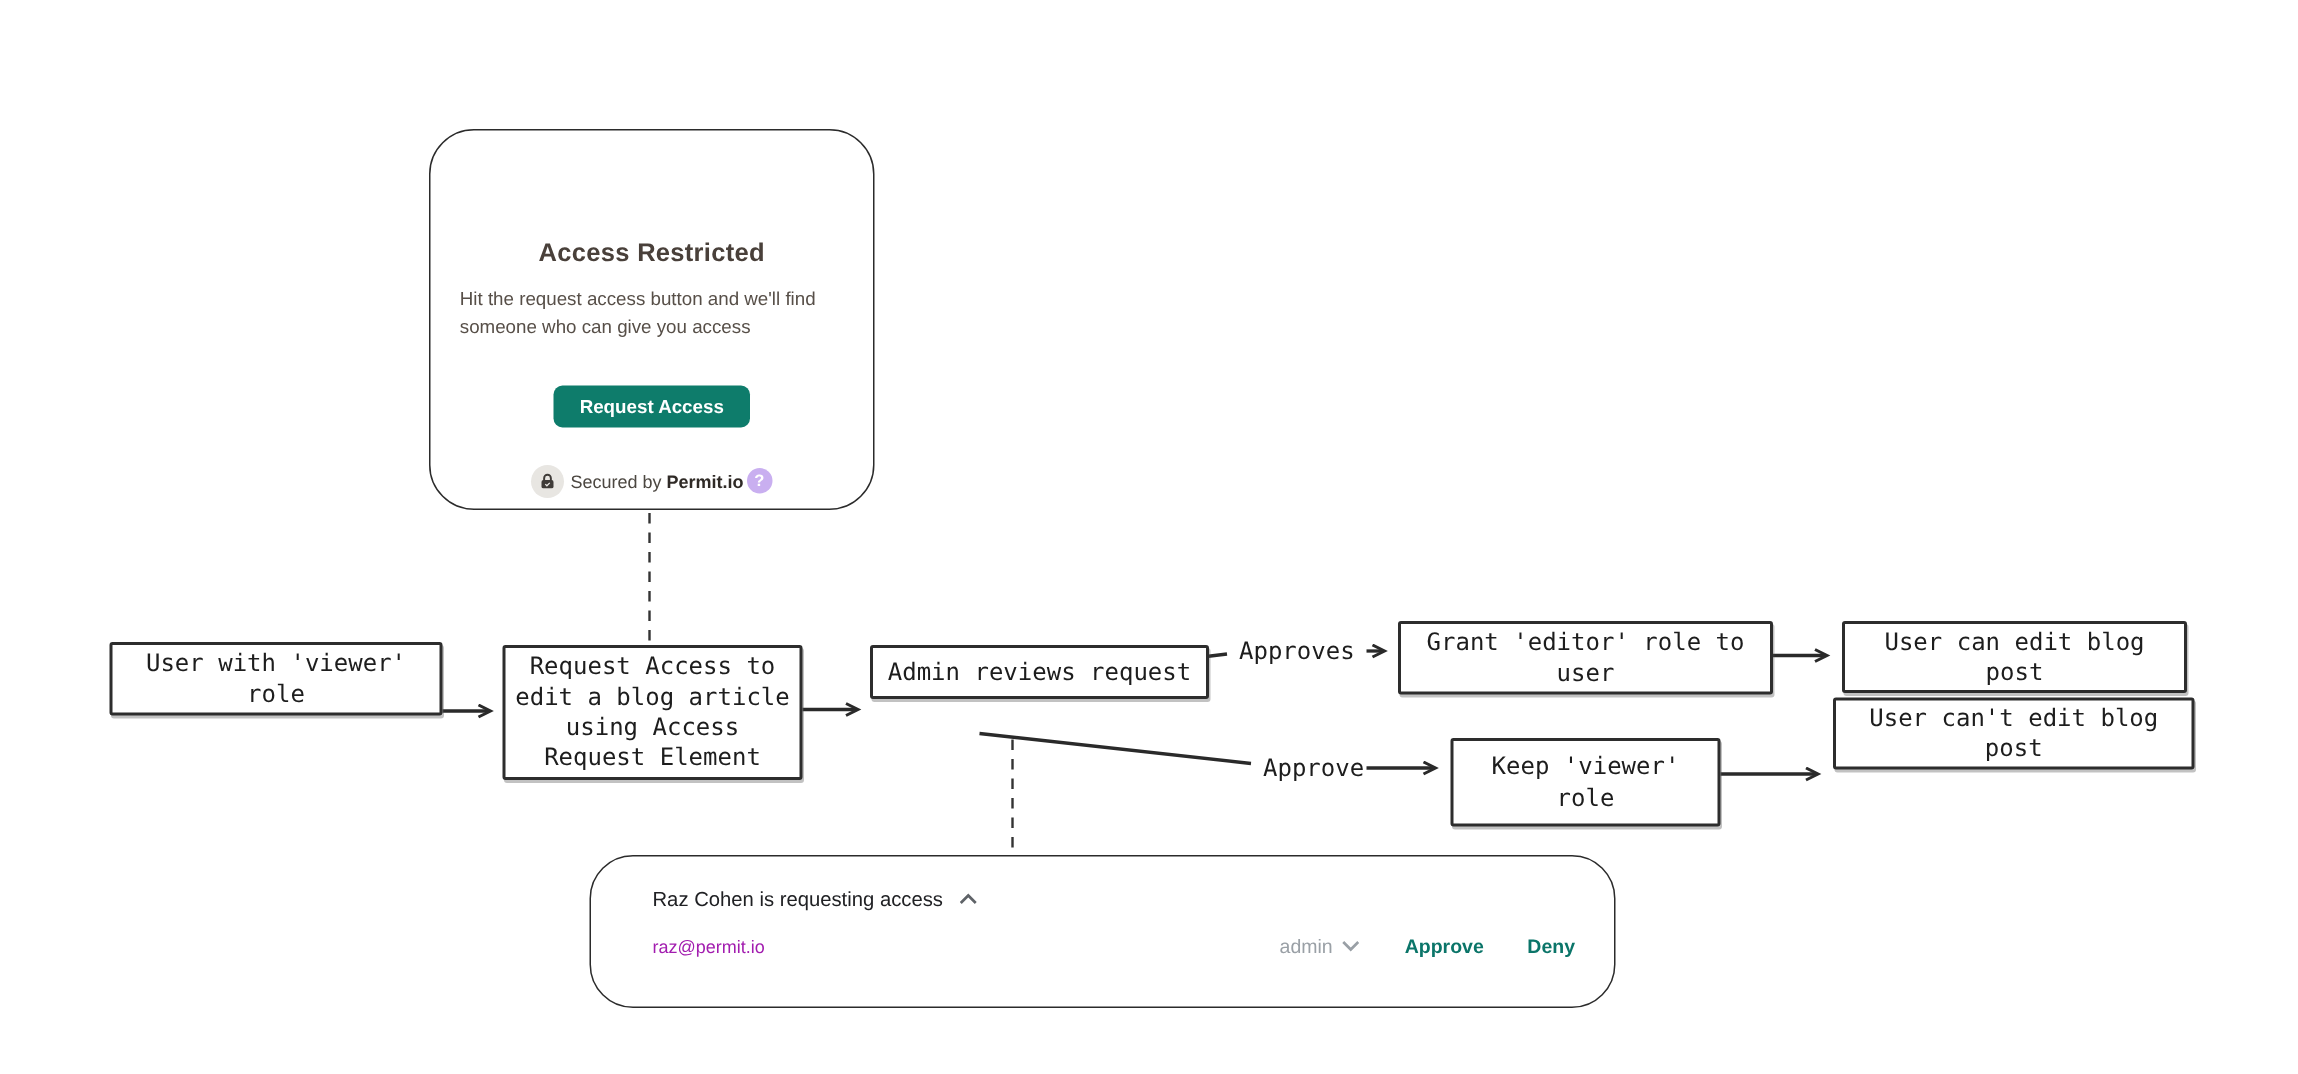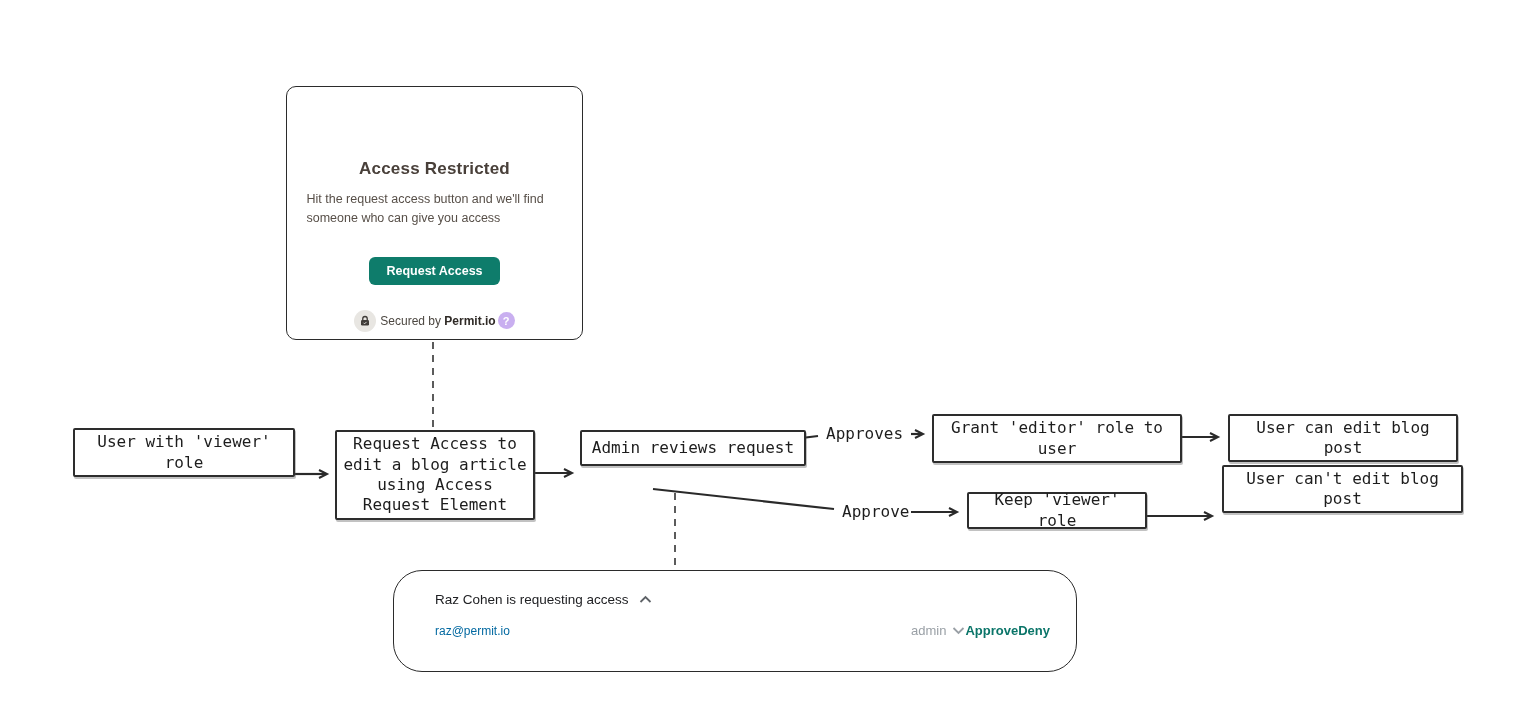"Access Restricted" .ar-card { border-radius: 10px -> 30px }
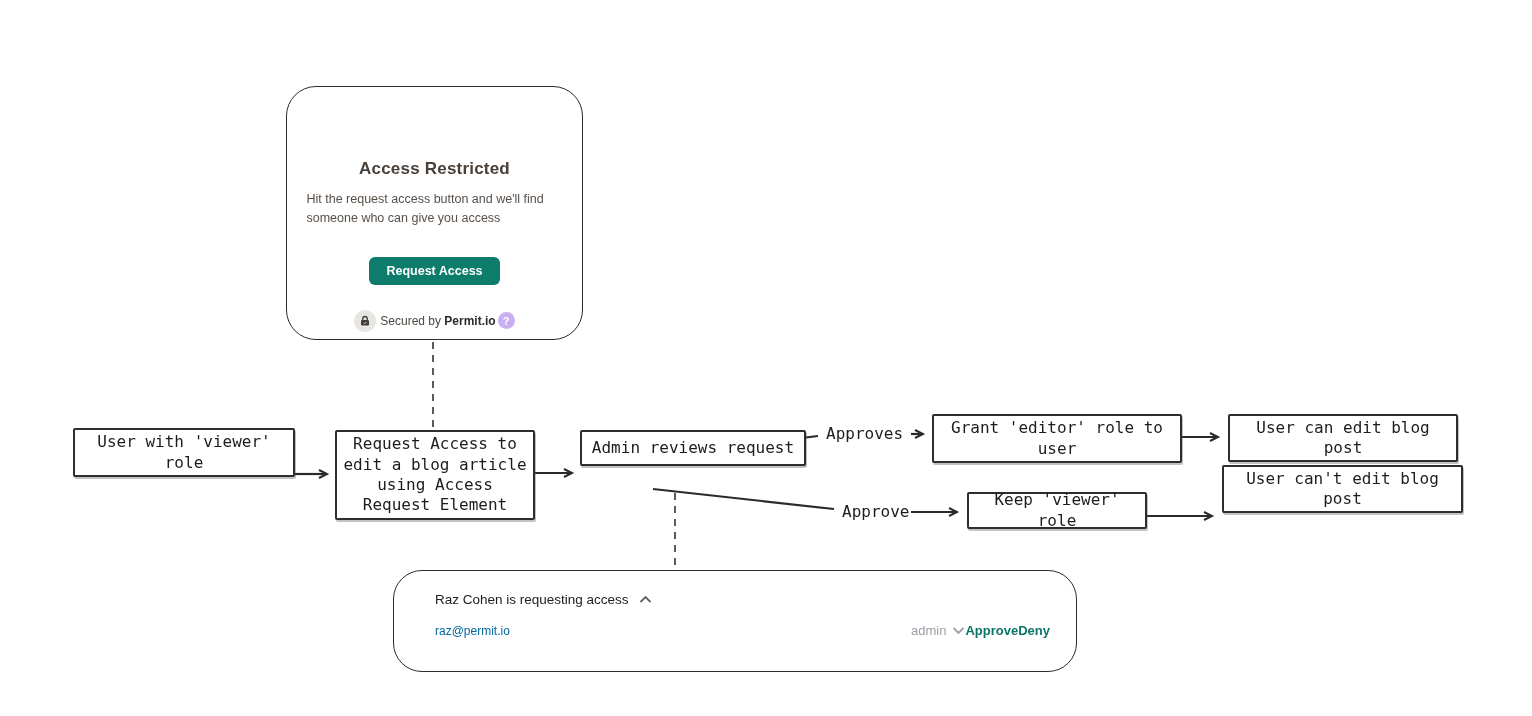"Keep 'viewer' role" div.node { height: 37px -> 59px }
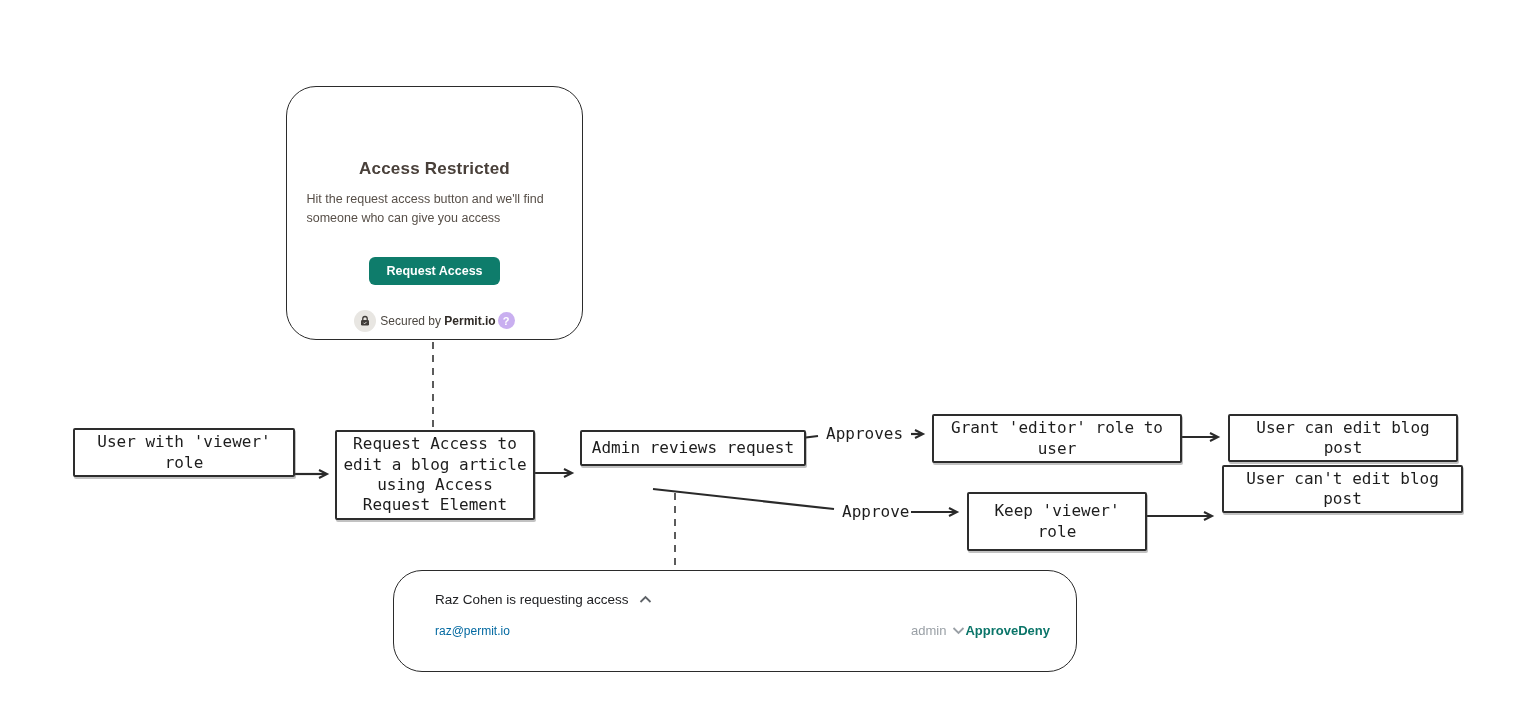"raz@permit.io" .rr-email { color: #0369a1 -> #a21caf }
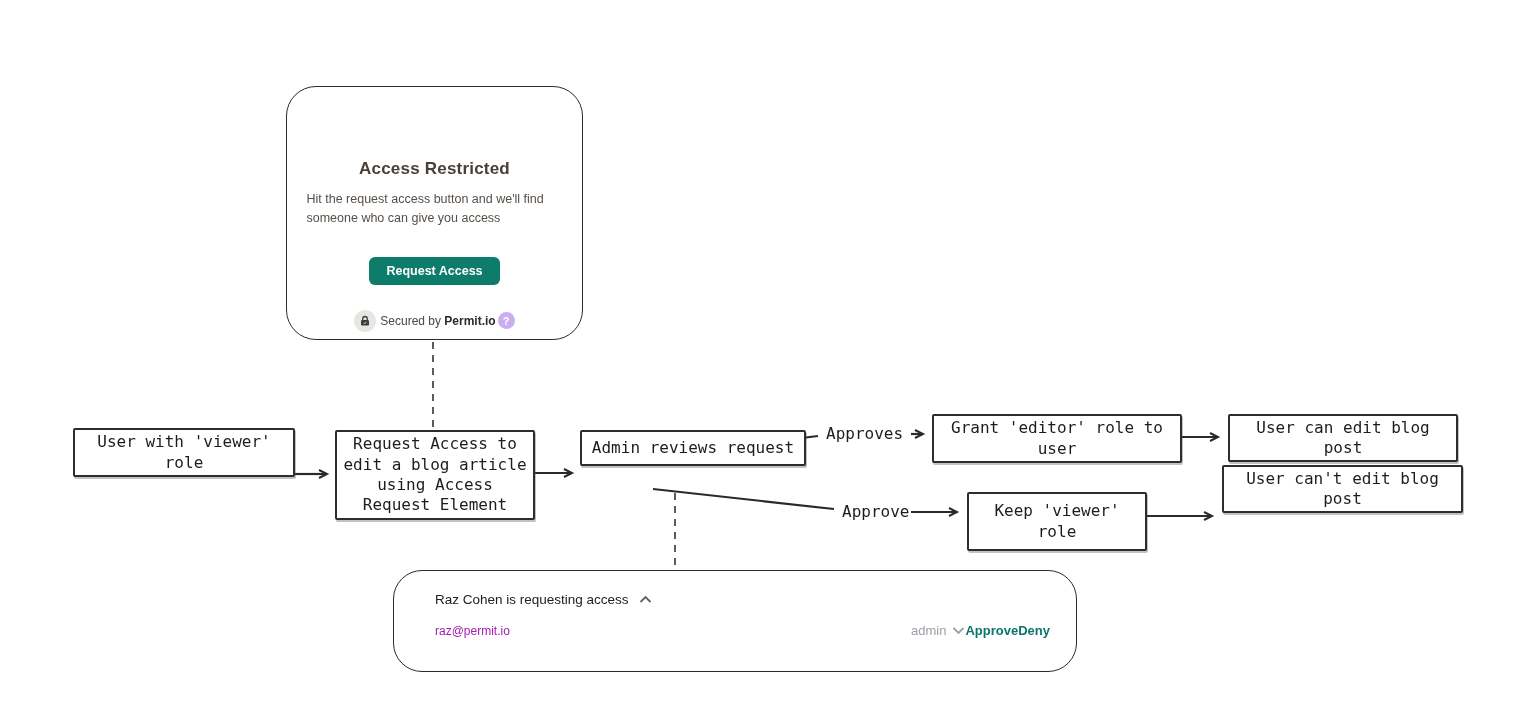"admin" .rr-controls { gap: none -> 29px }
